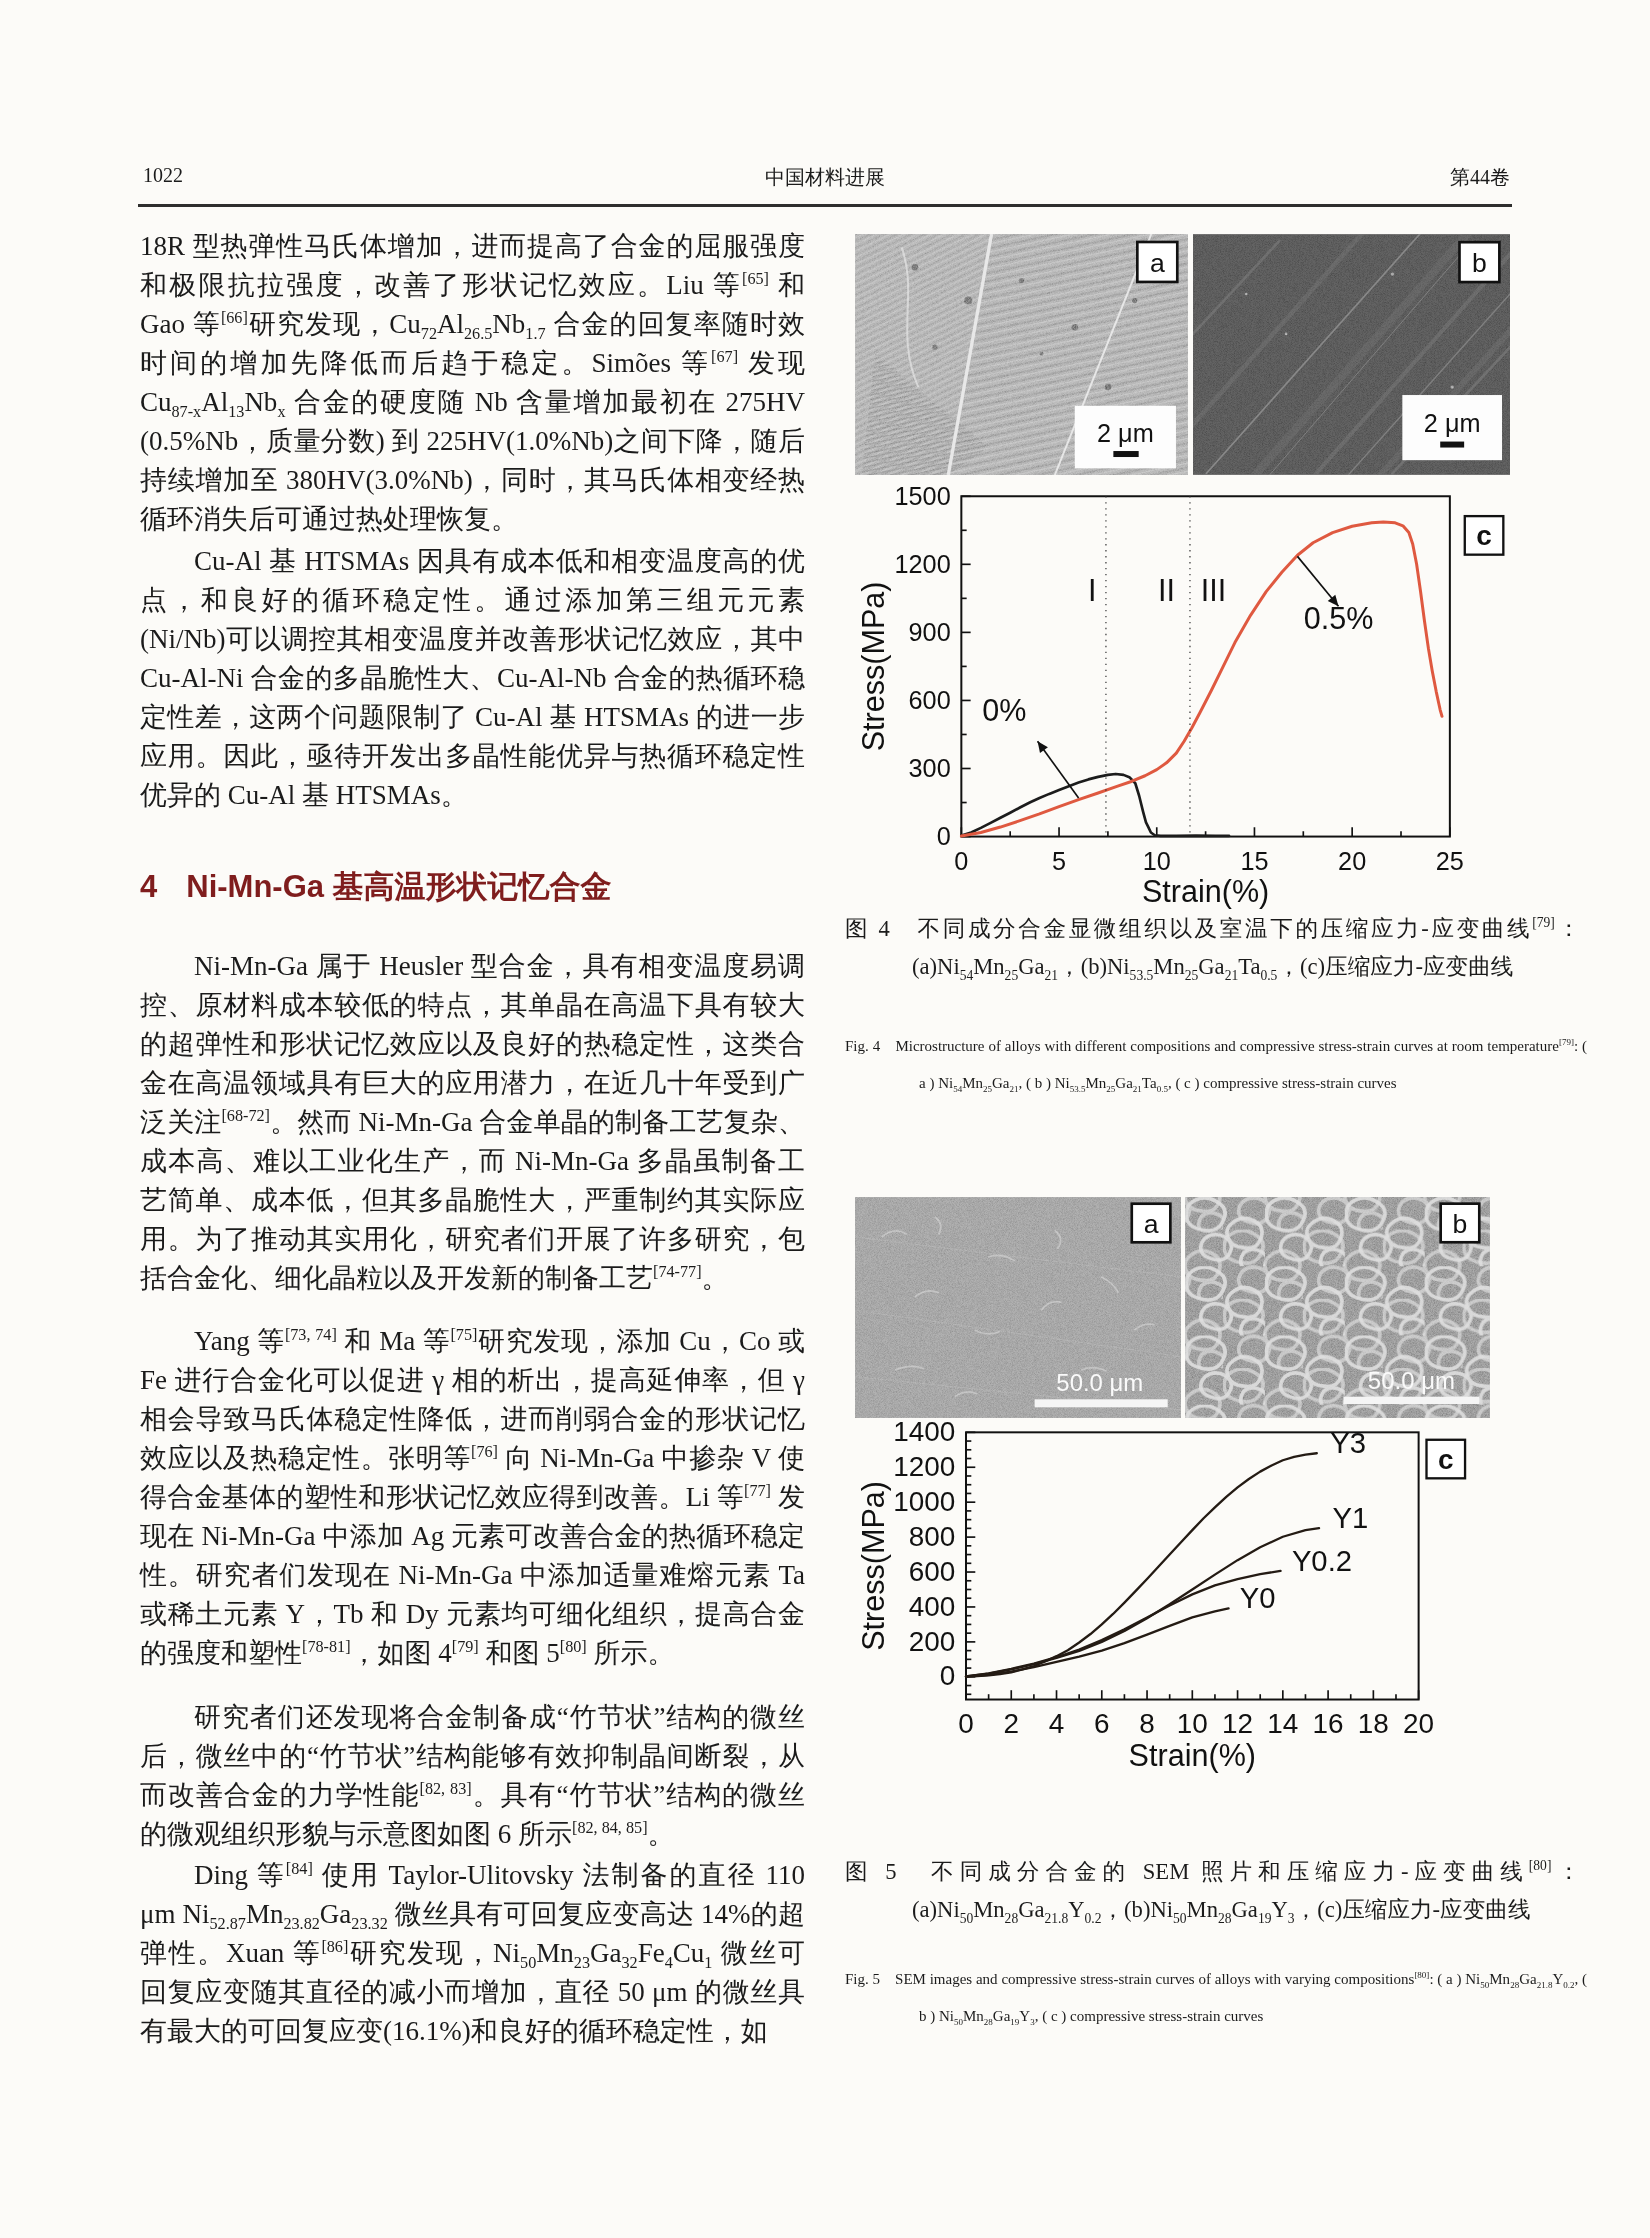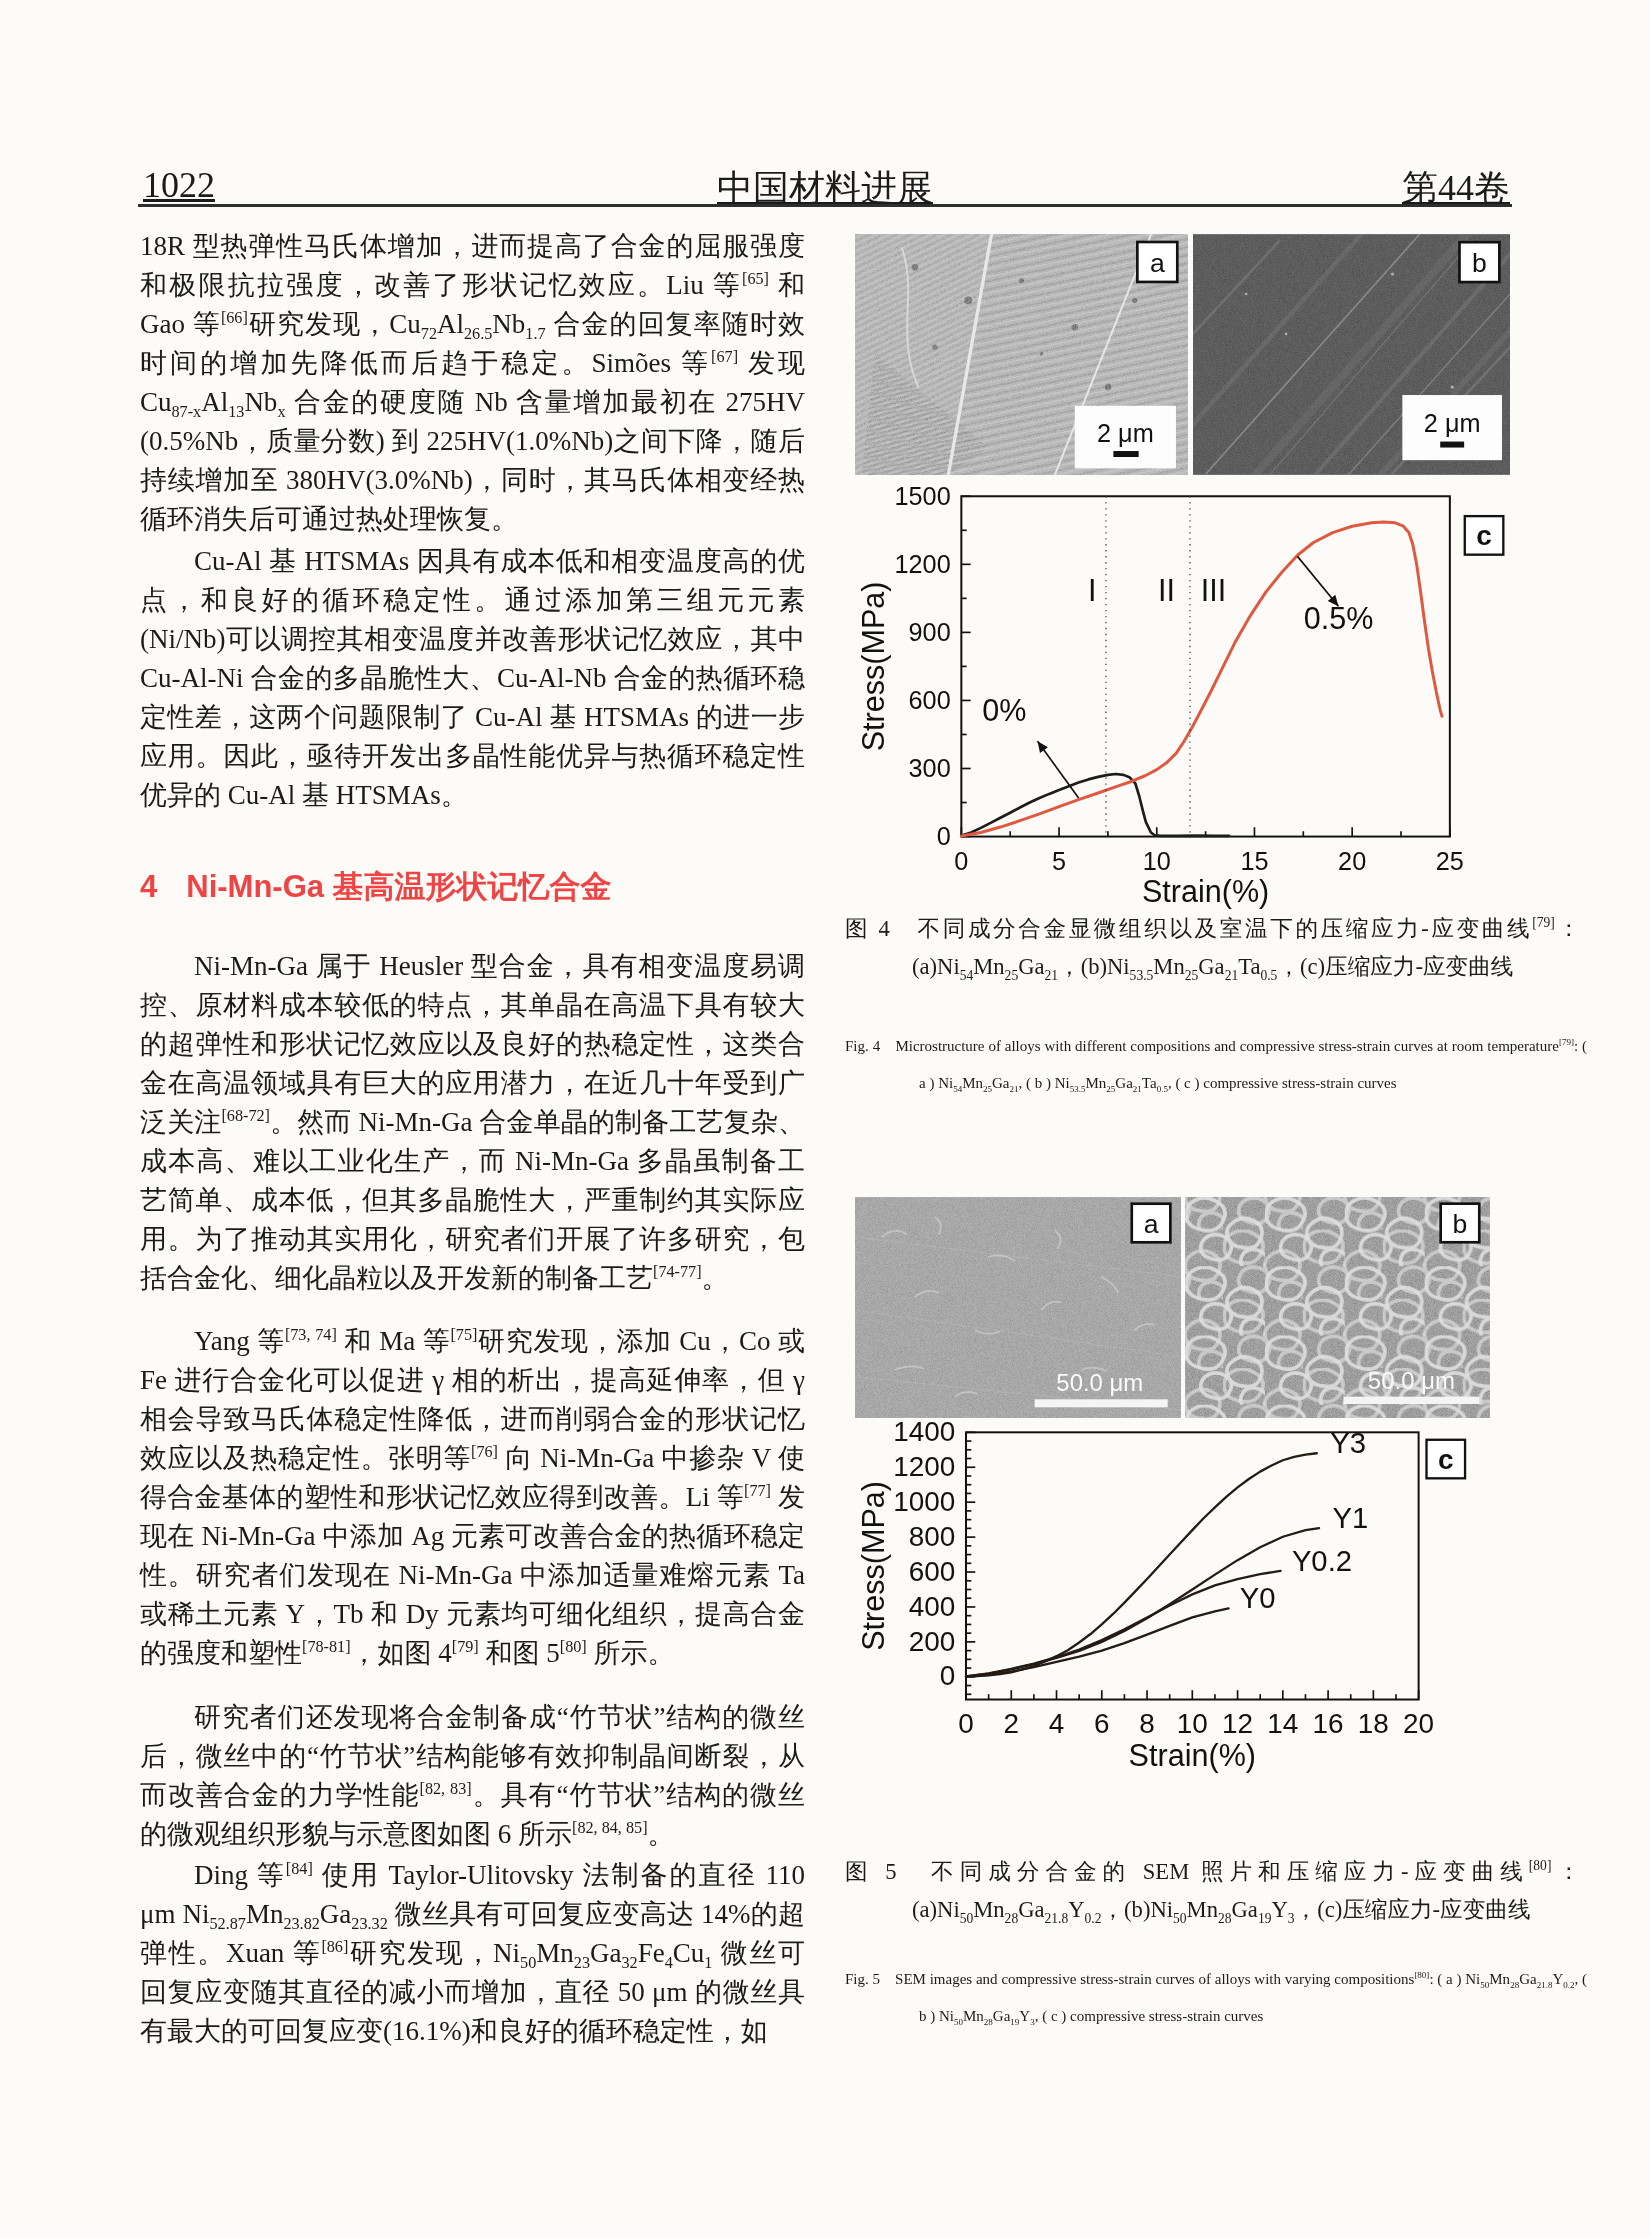"1022" .hdr { font-size: 36px -> 20px; text-decoration: underline -> none }
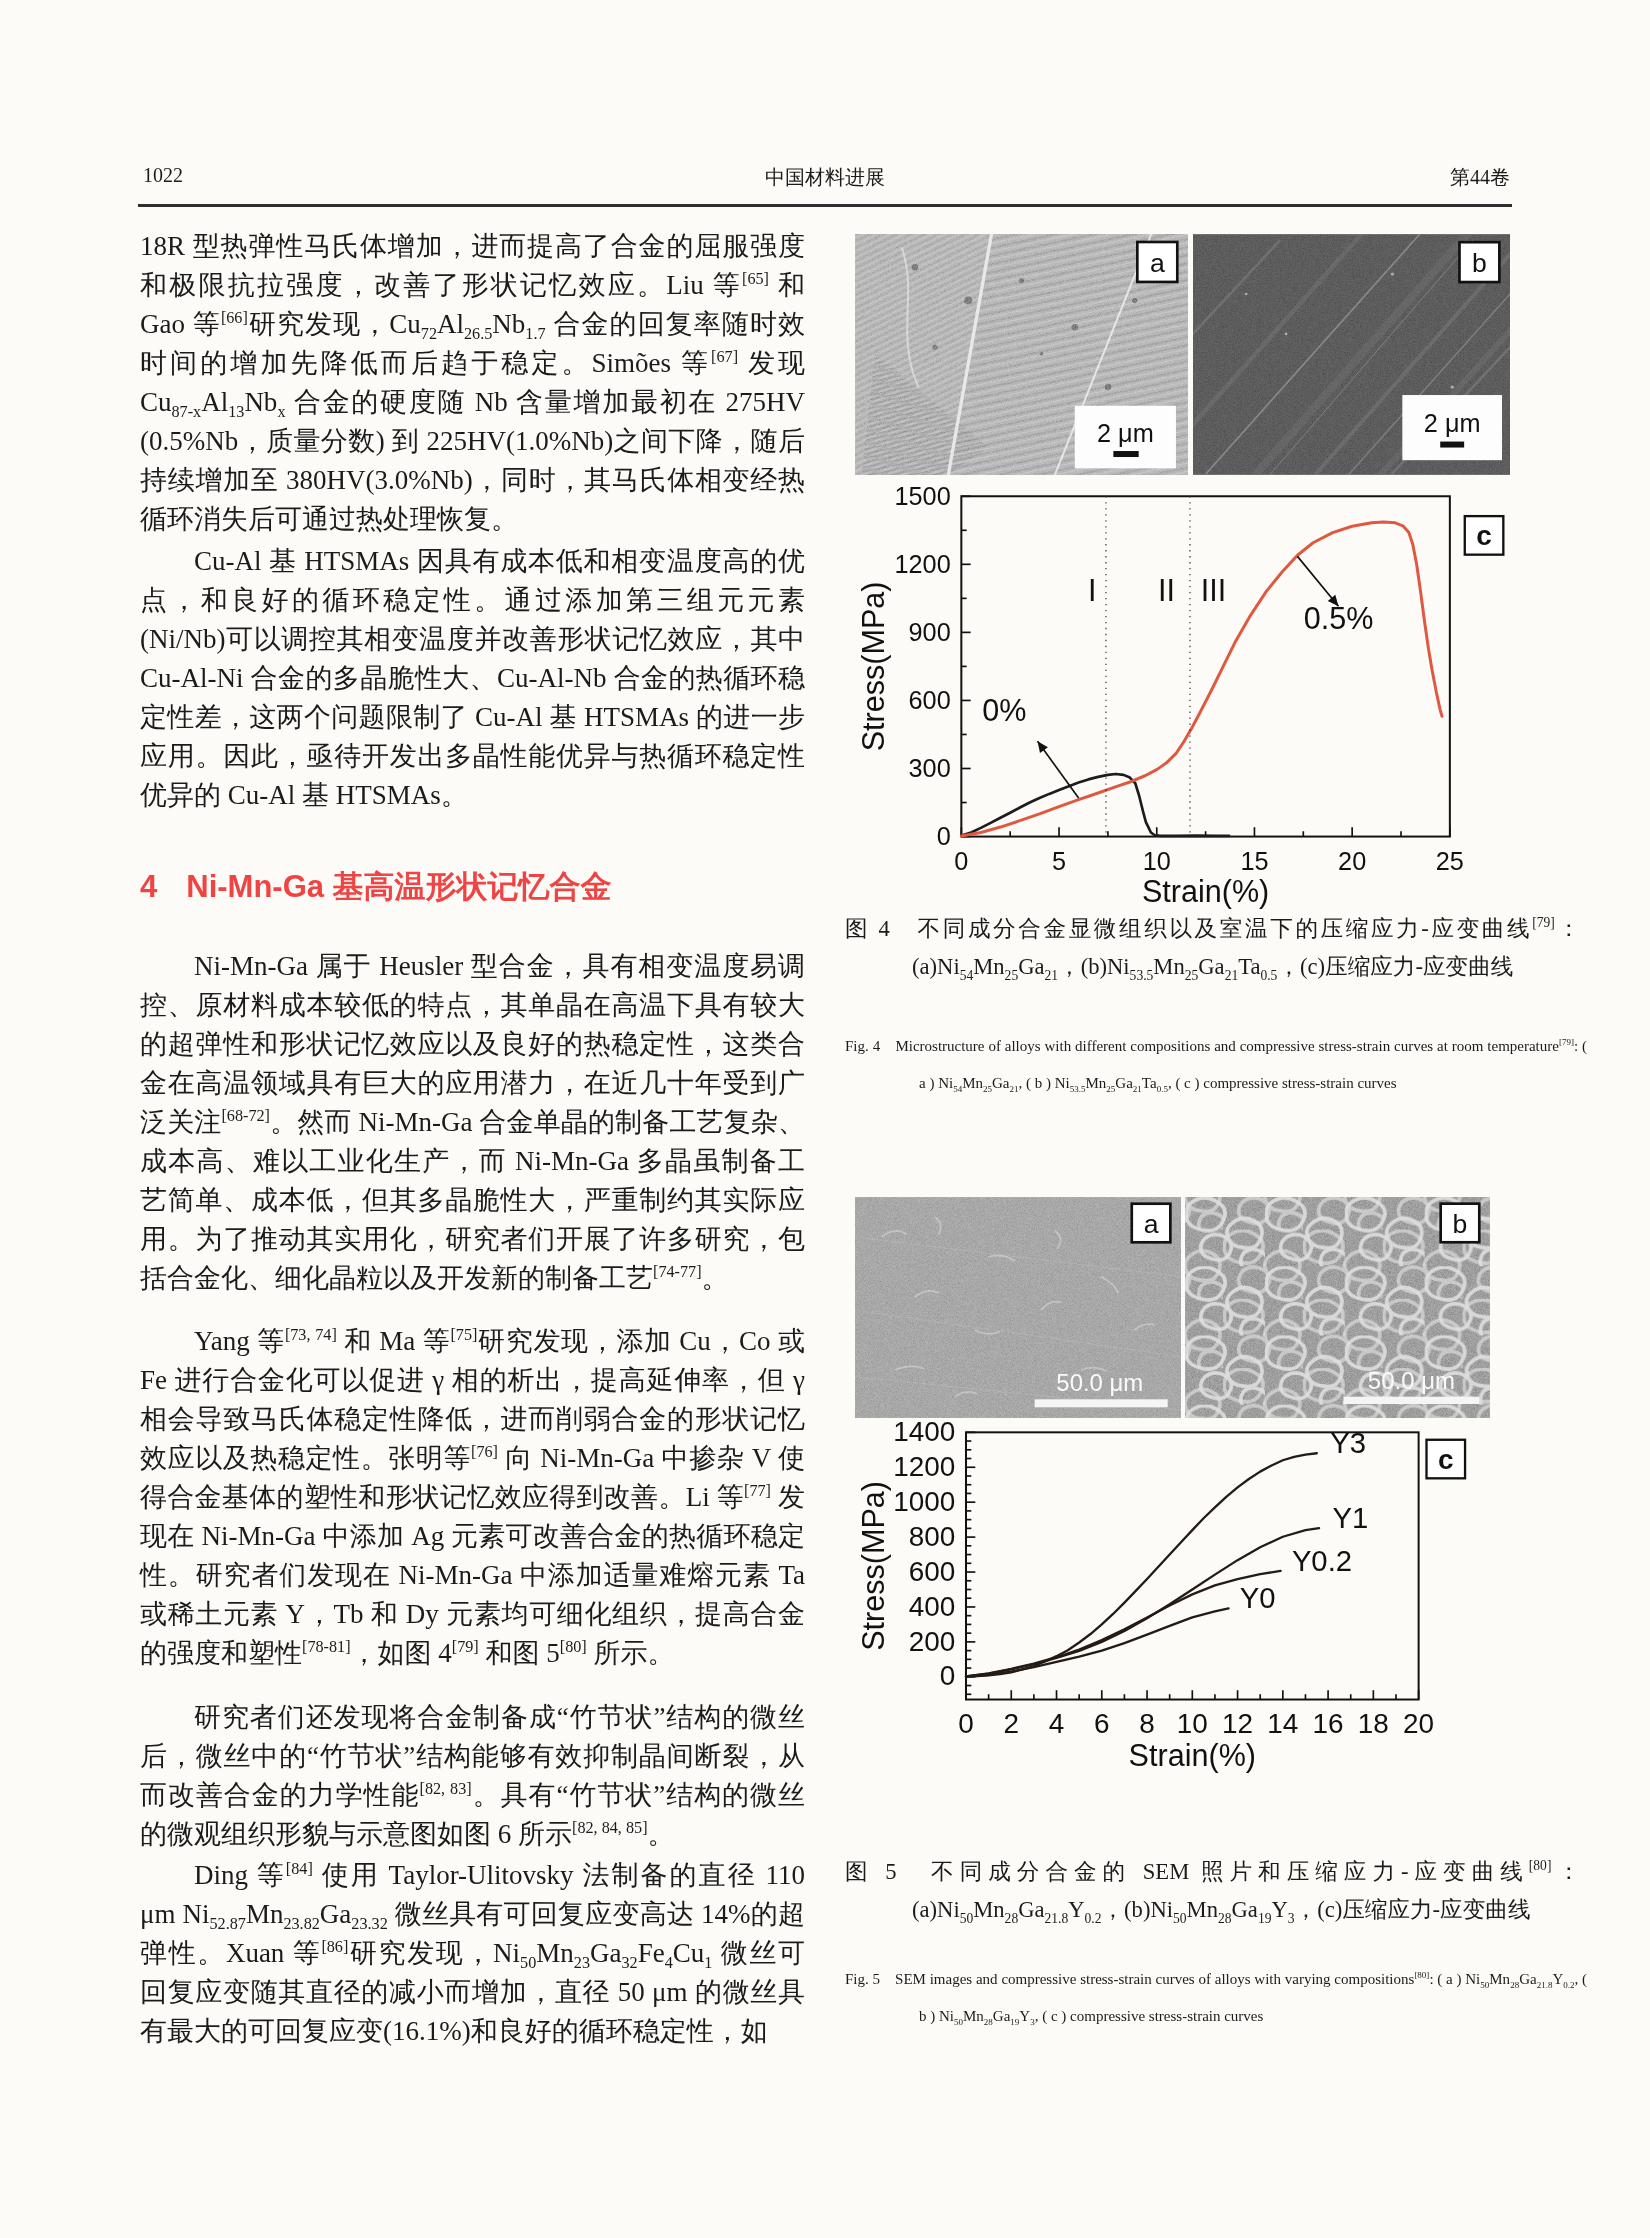"4 Ni-Mn-Ga 基高温形状记忆合金" .sec-head { color: #ef4444 -> #7f1d1d }
